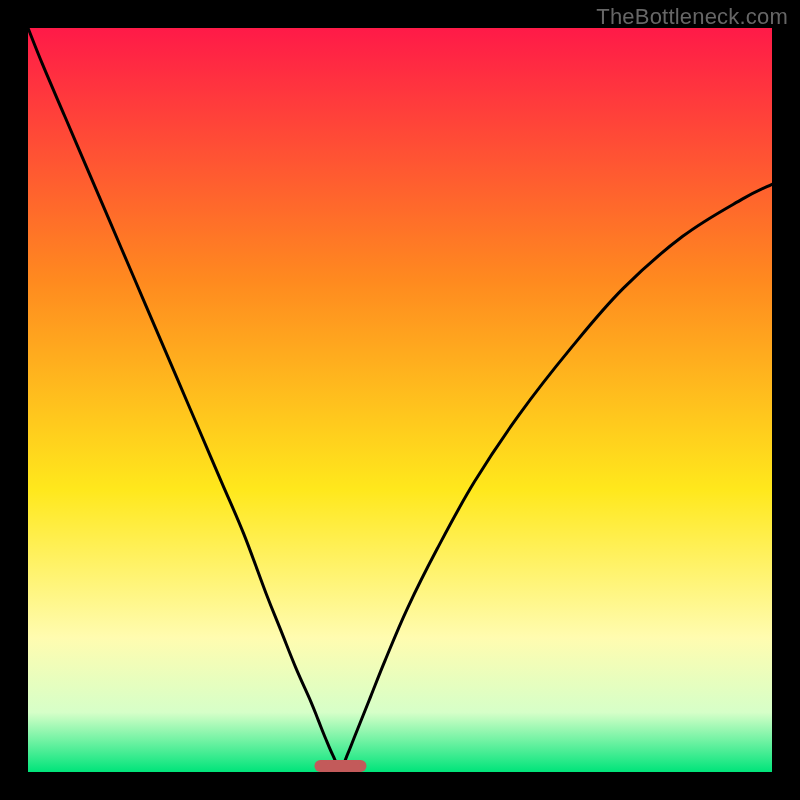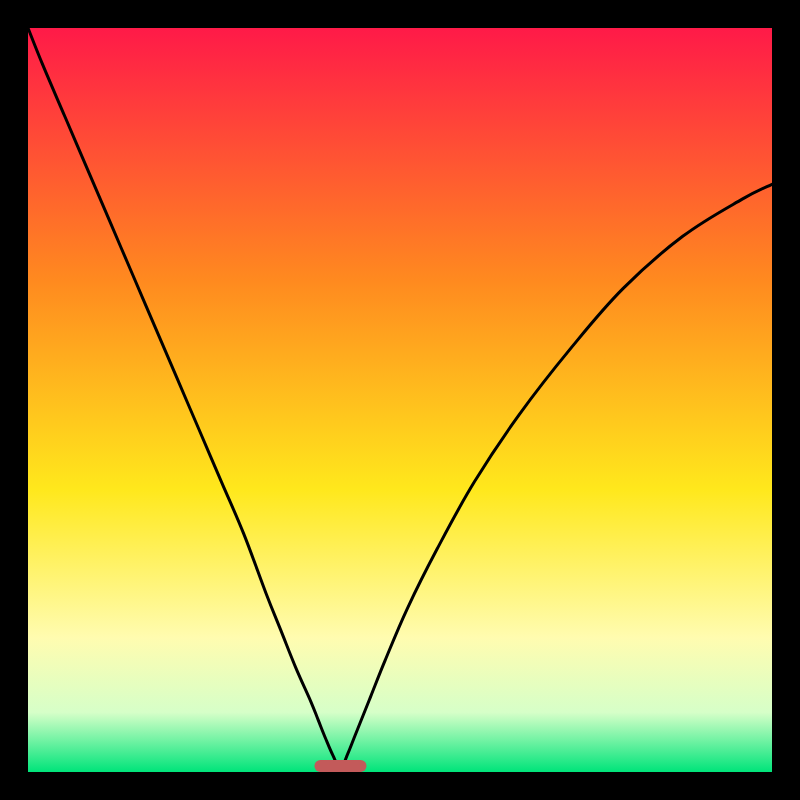"TheBottleneck.com" div.watermark { html: none -> <div>TheBottleneck.com</div> }
